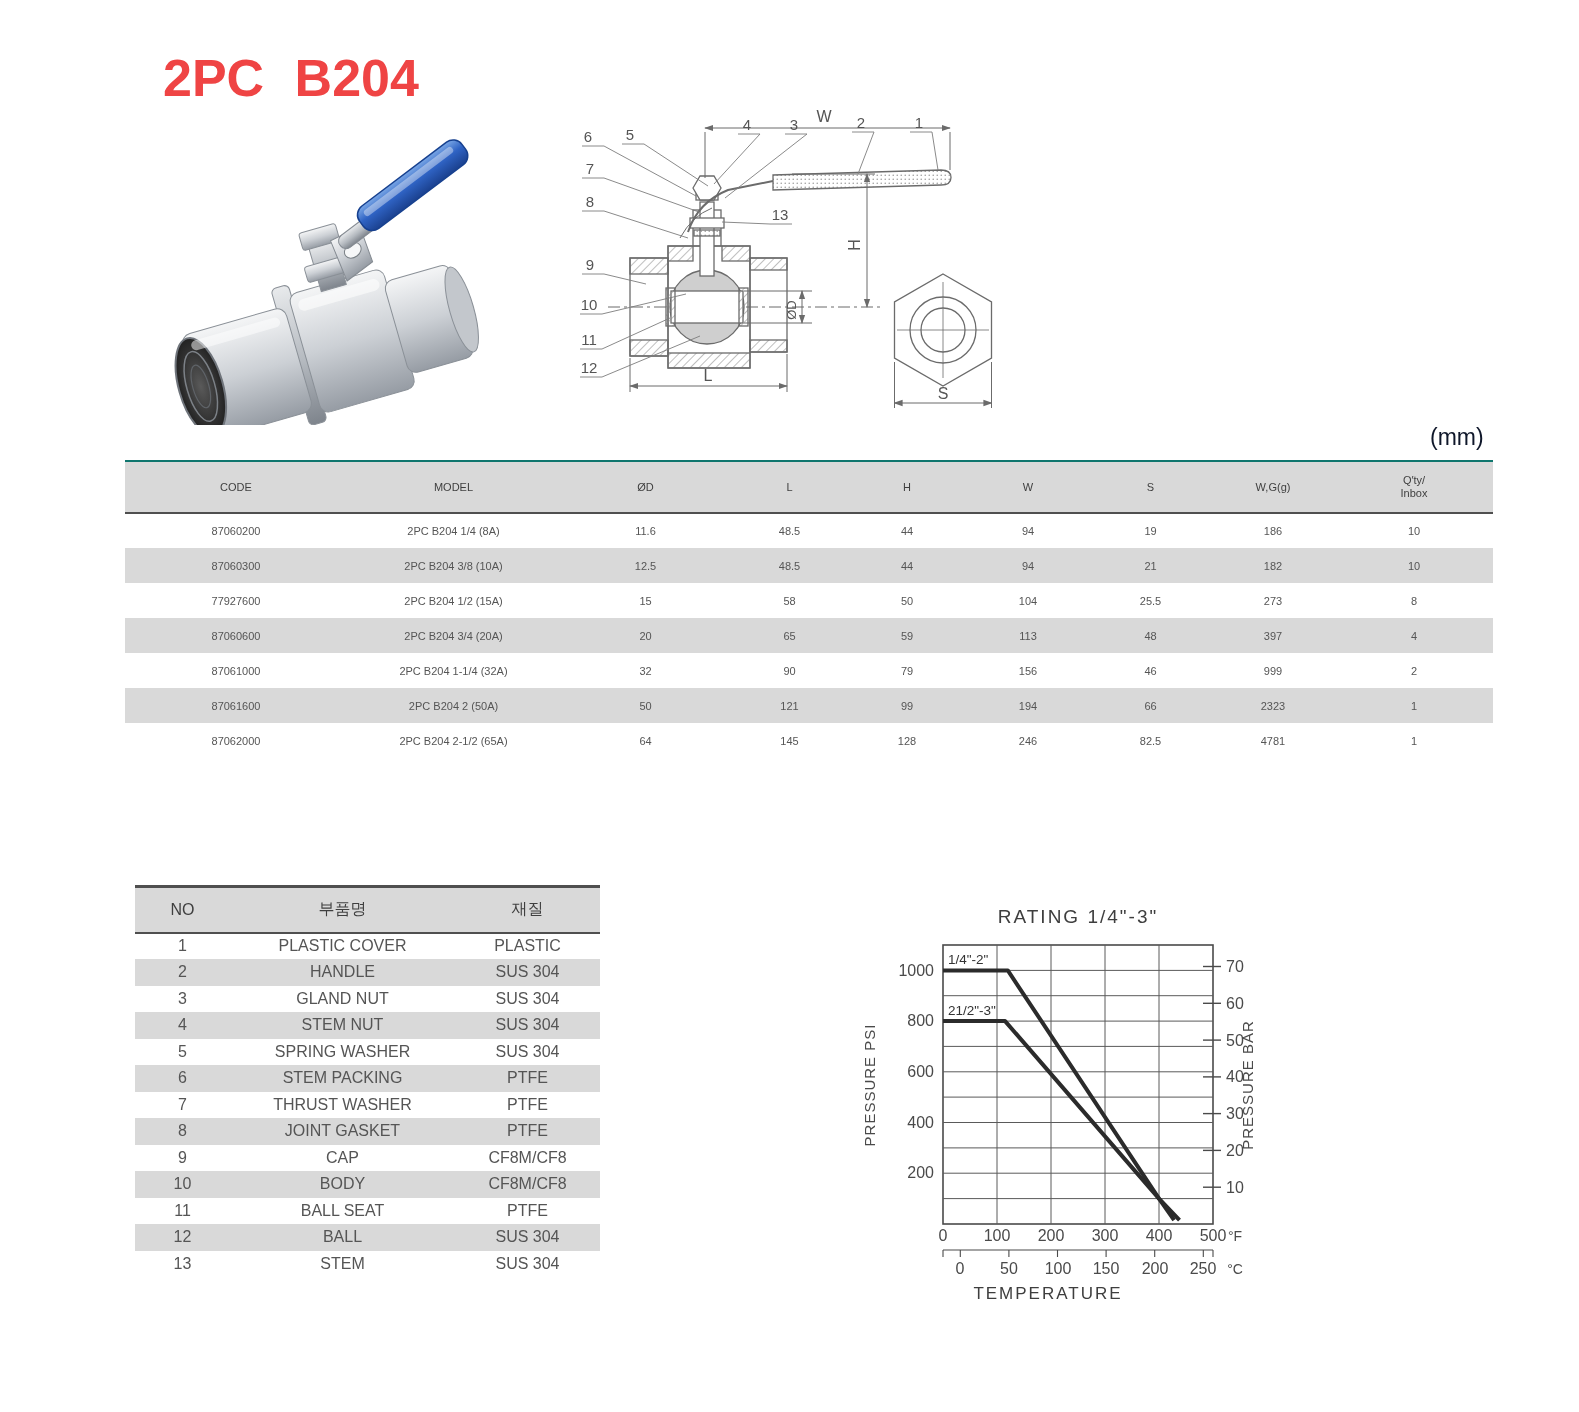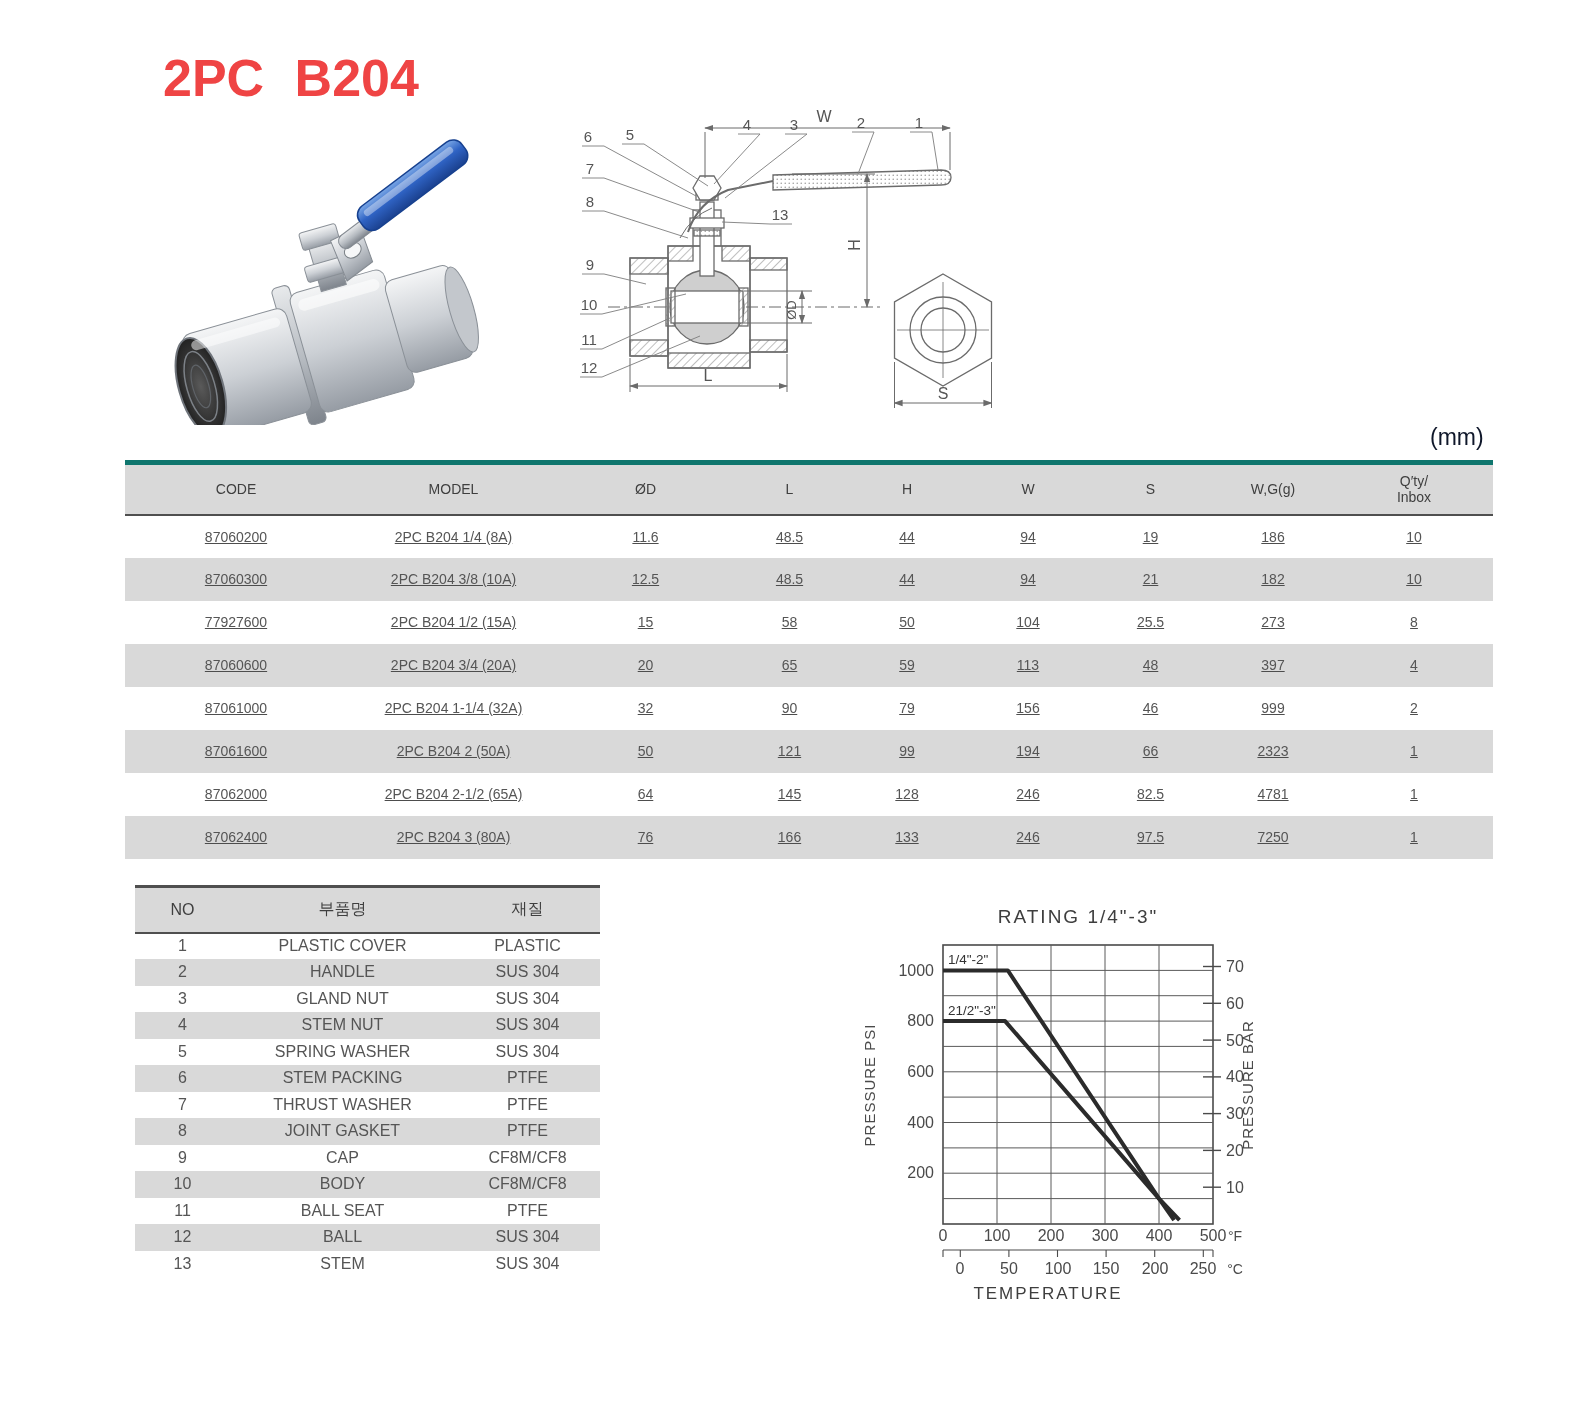"CODE" .dim-table { border-top: 5px solid #0f766e -> 2px solid #0f766e; font-size: 14px -> 11px }
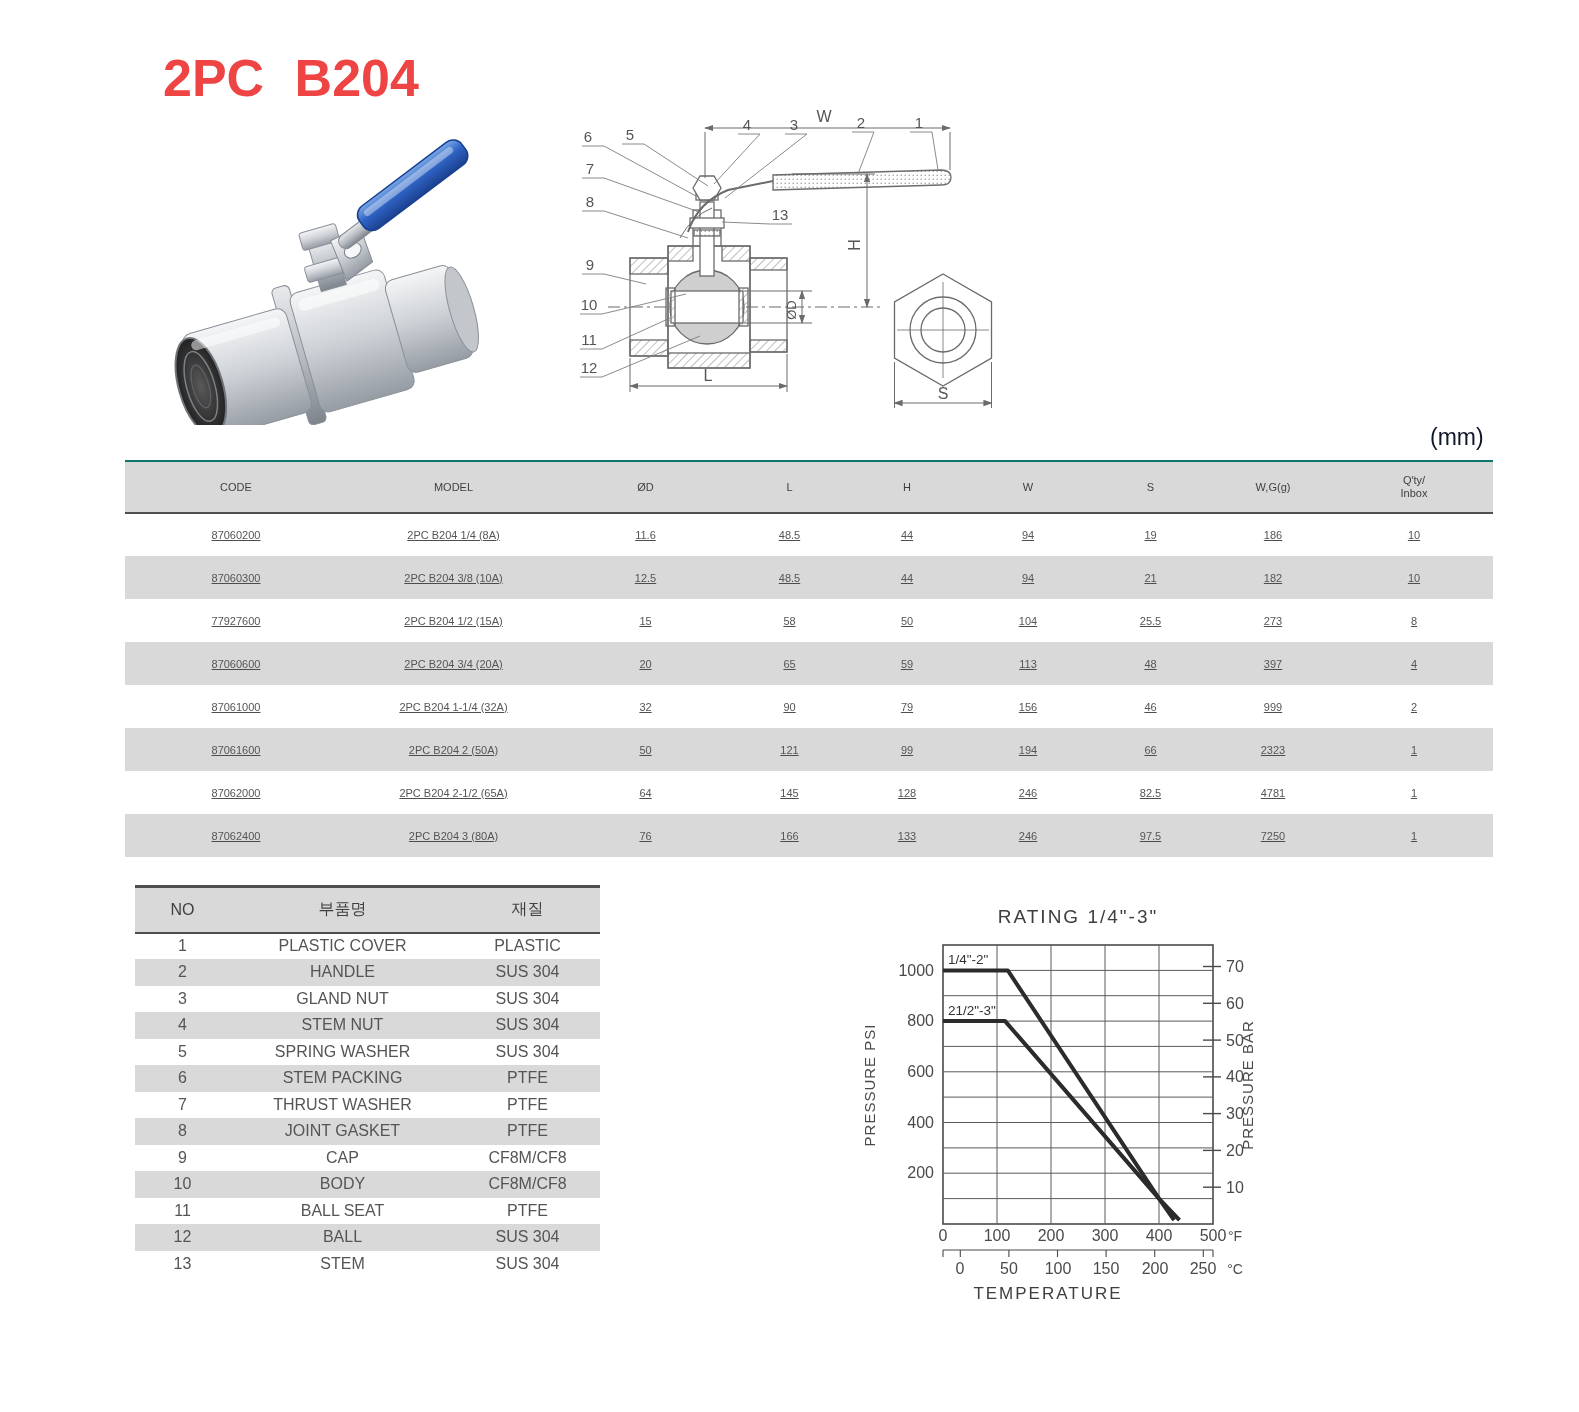"87060200" .dim-table tbody tr { height: 43px -> 35px; text-decoration: underline -> none }
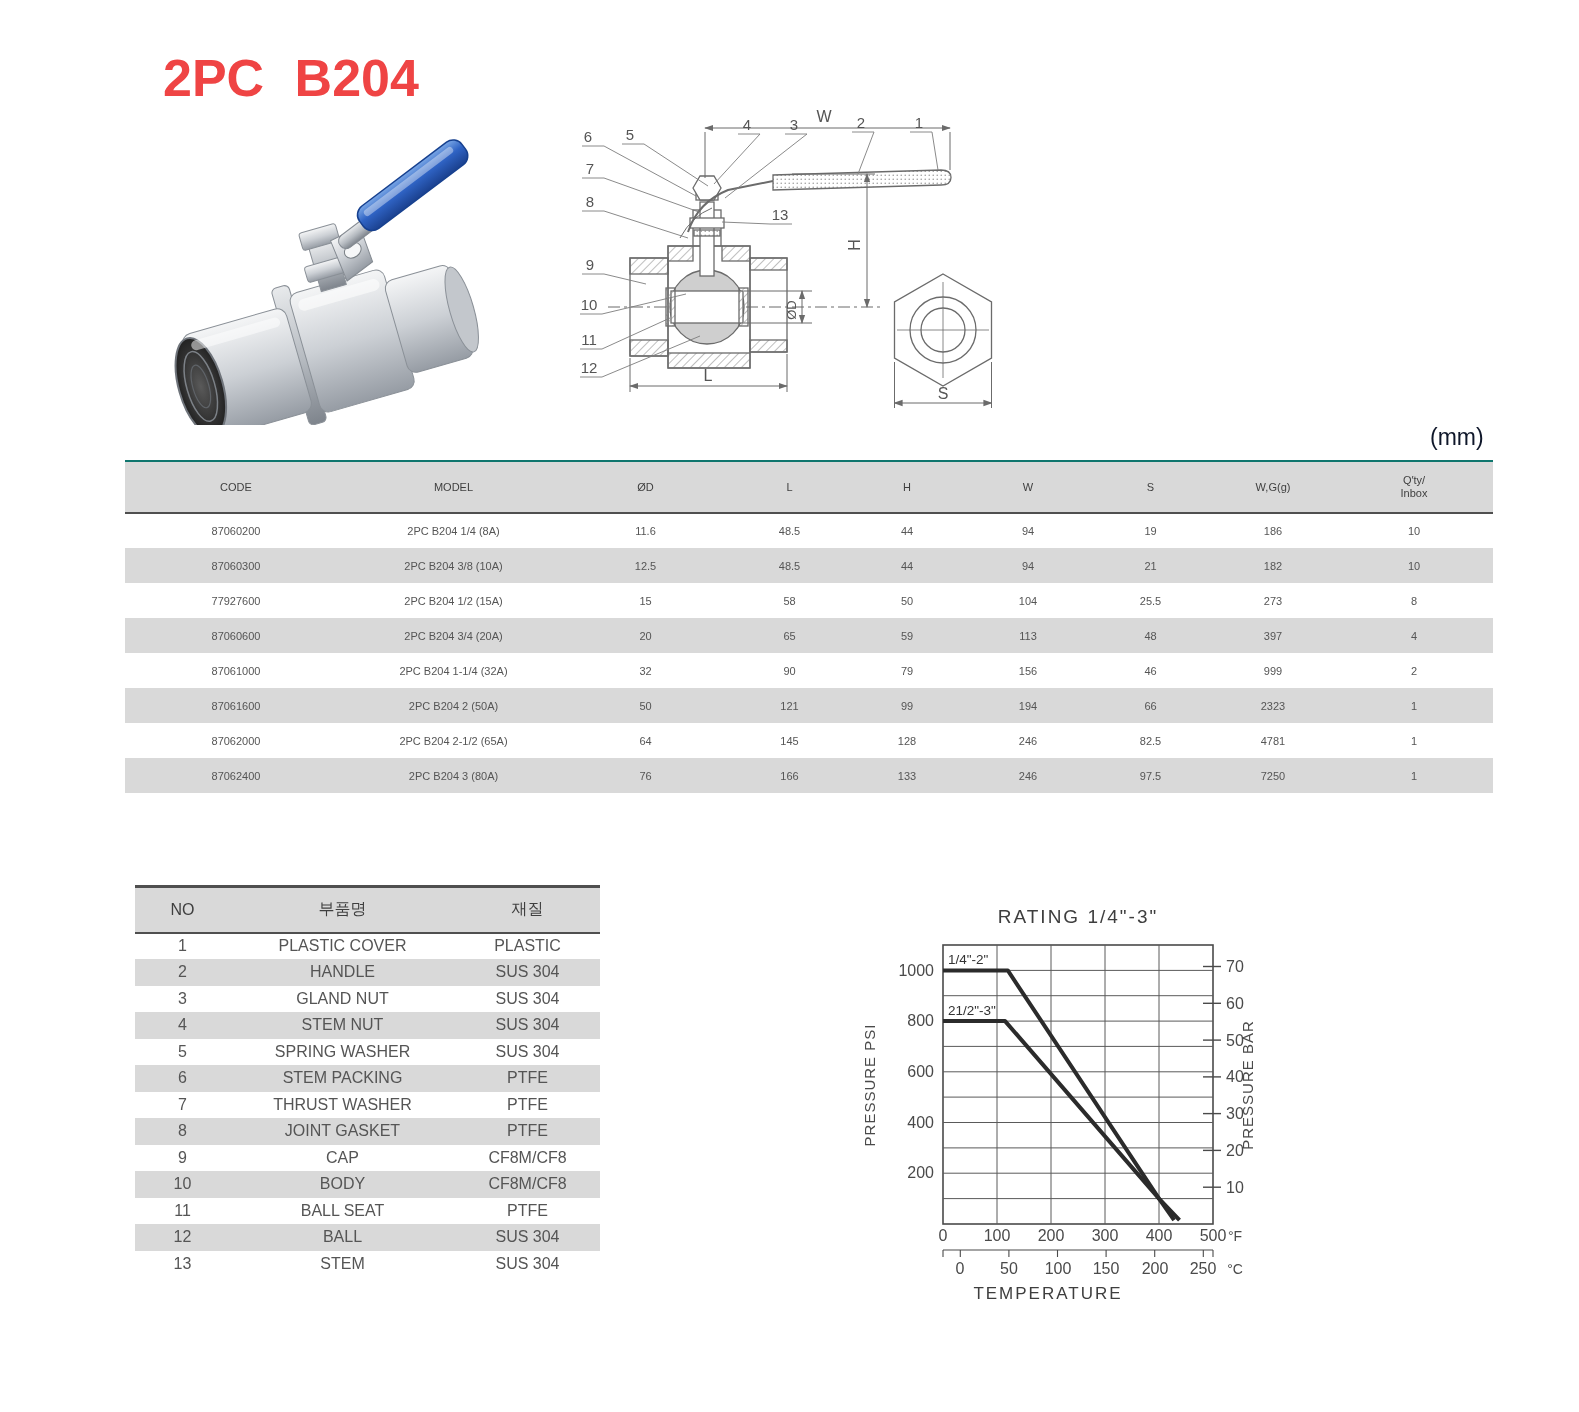"87062400" tr { html: <tr> <td>87062400</td> <td>2PC B204 3 (80A)</td> <td>76</td> <td>166</td> <td>133</td> <td>246</td> <td>97.5</td> <td>7250</td> <td>1</td> </tr> -> none }
